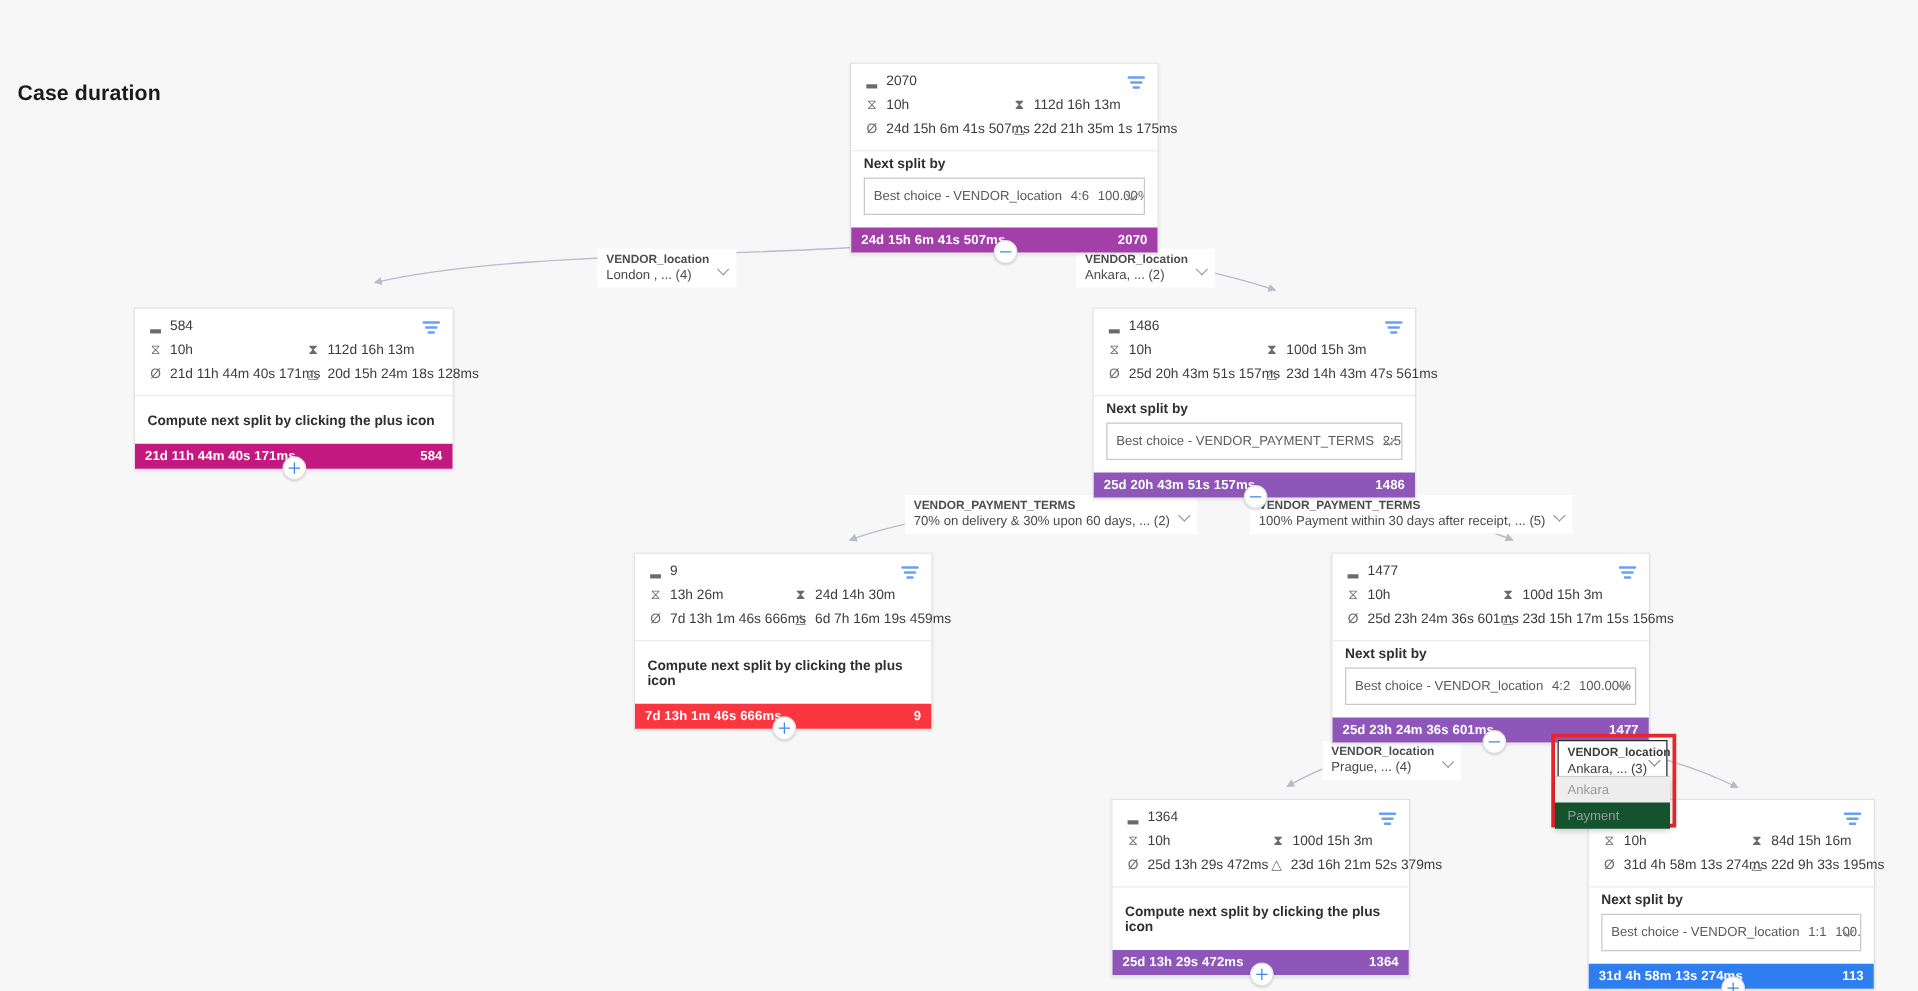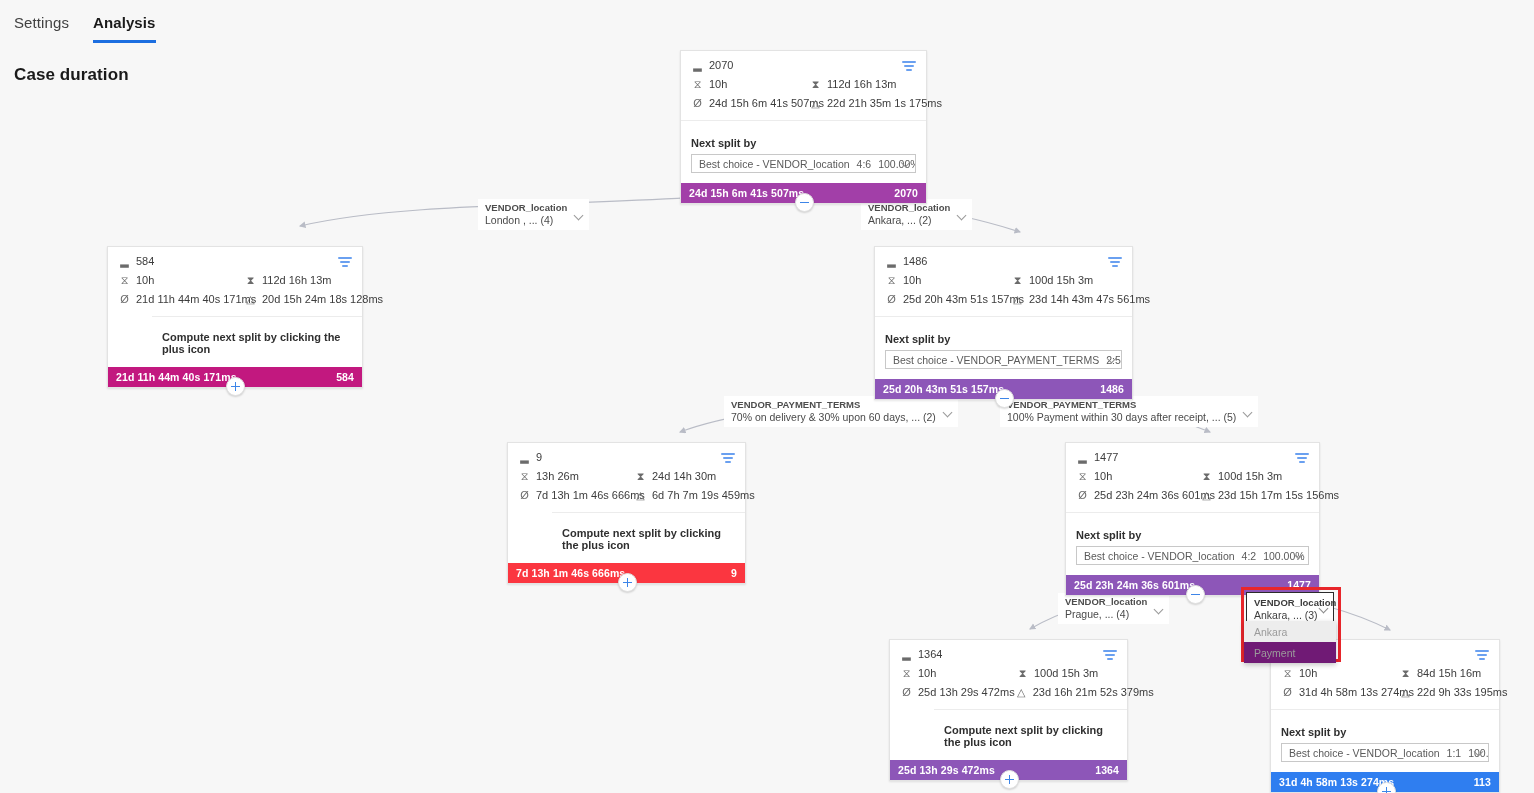"Settings" div.tabbar { html: <div> <div>Settings</div> <div>Analysis</div> </div> -> none }
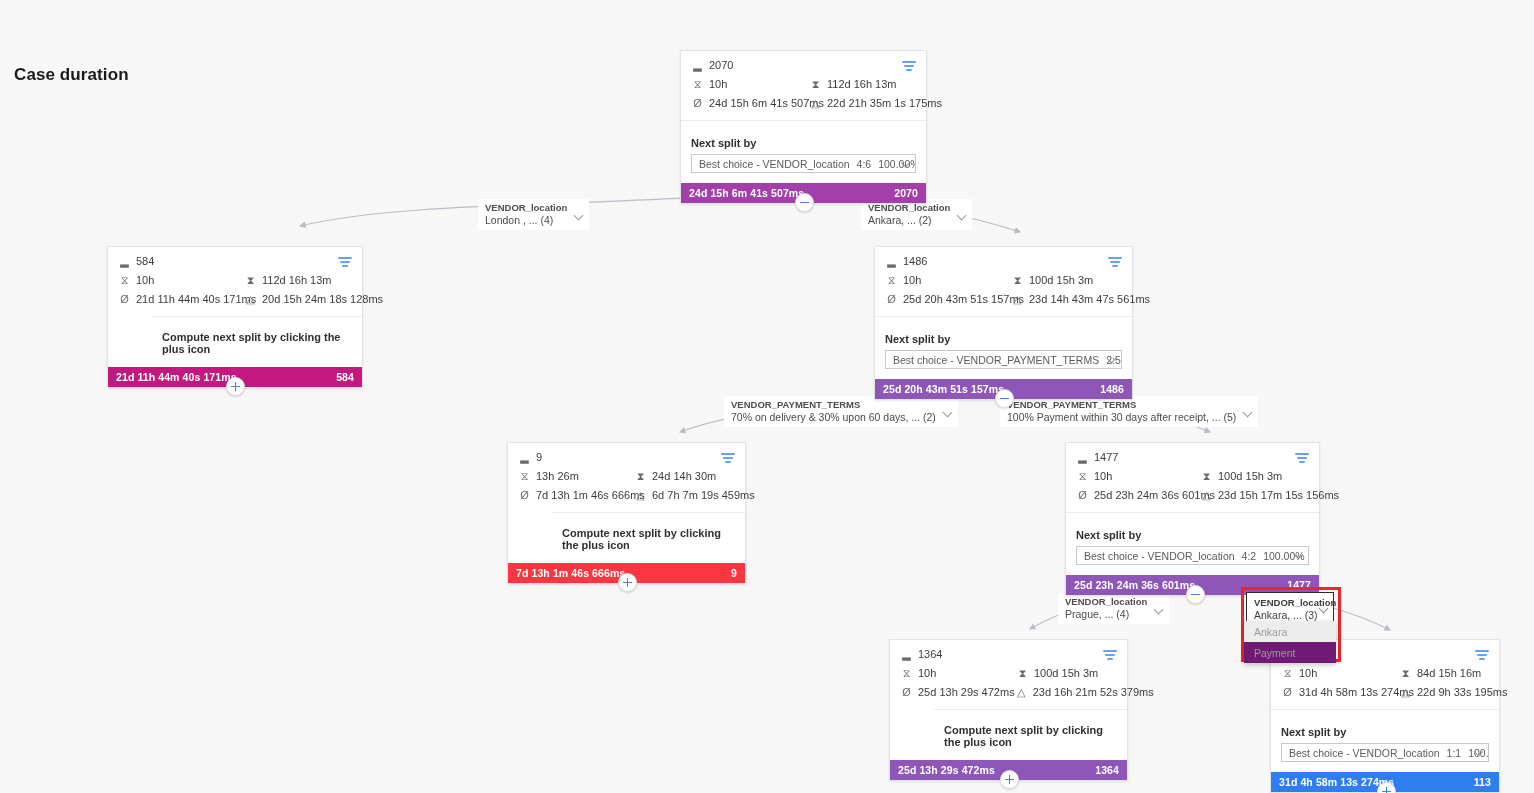"Next split by" .split-wrap { padding: 16px 10px 10px 10px -> 4px 10px 10px 10px }
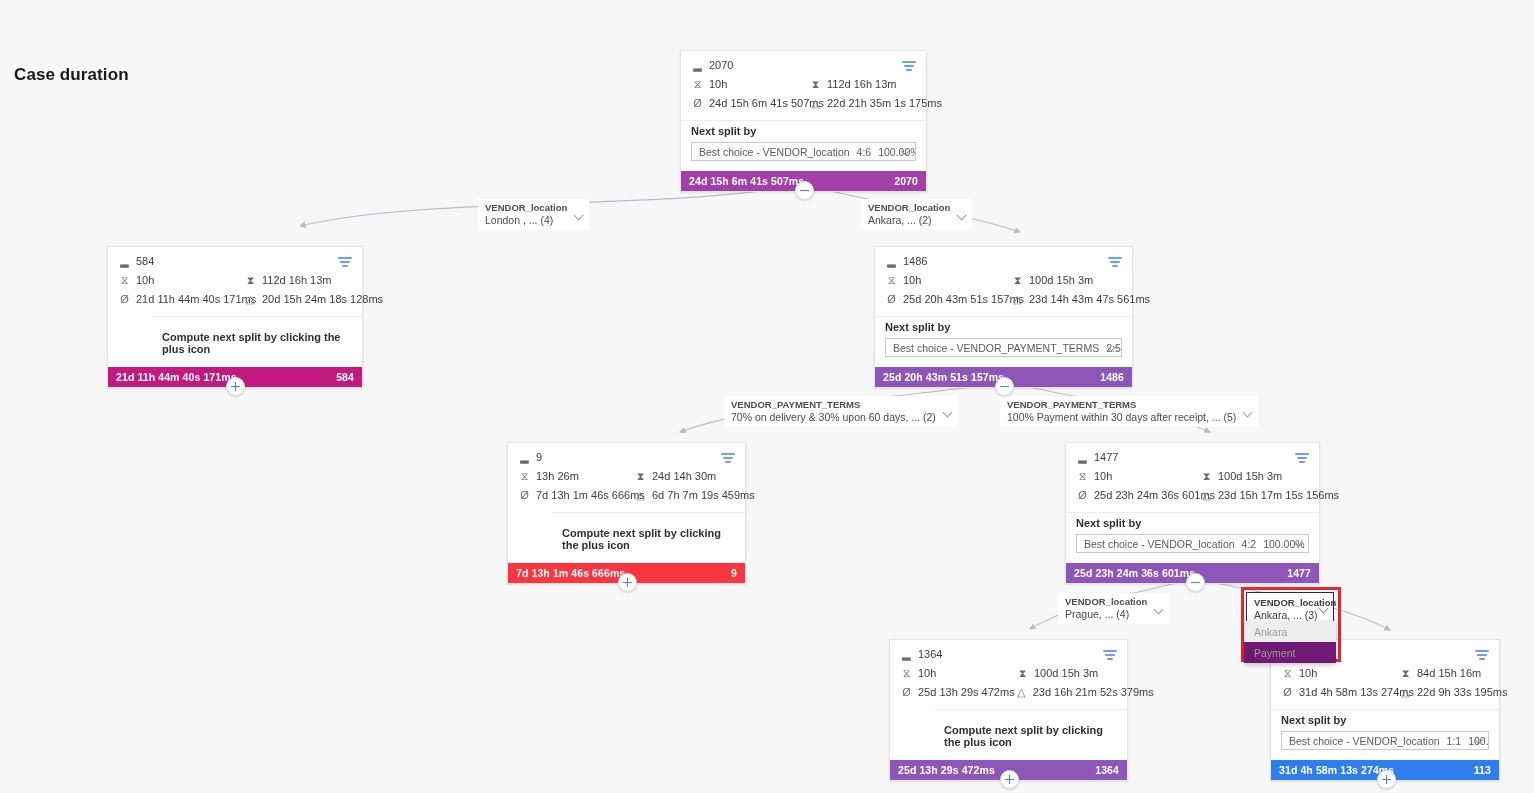"Best choice - VENDOR_location 4:6" .select { height: 19px -> 30px }
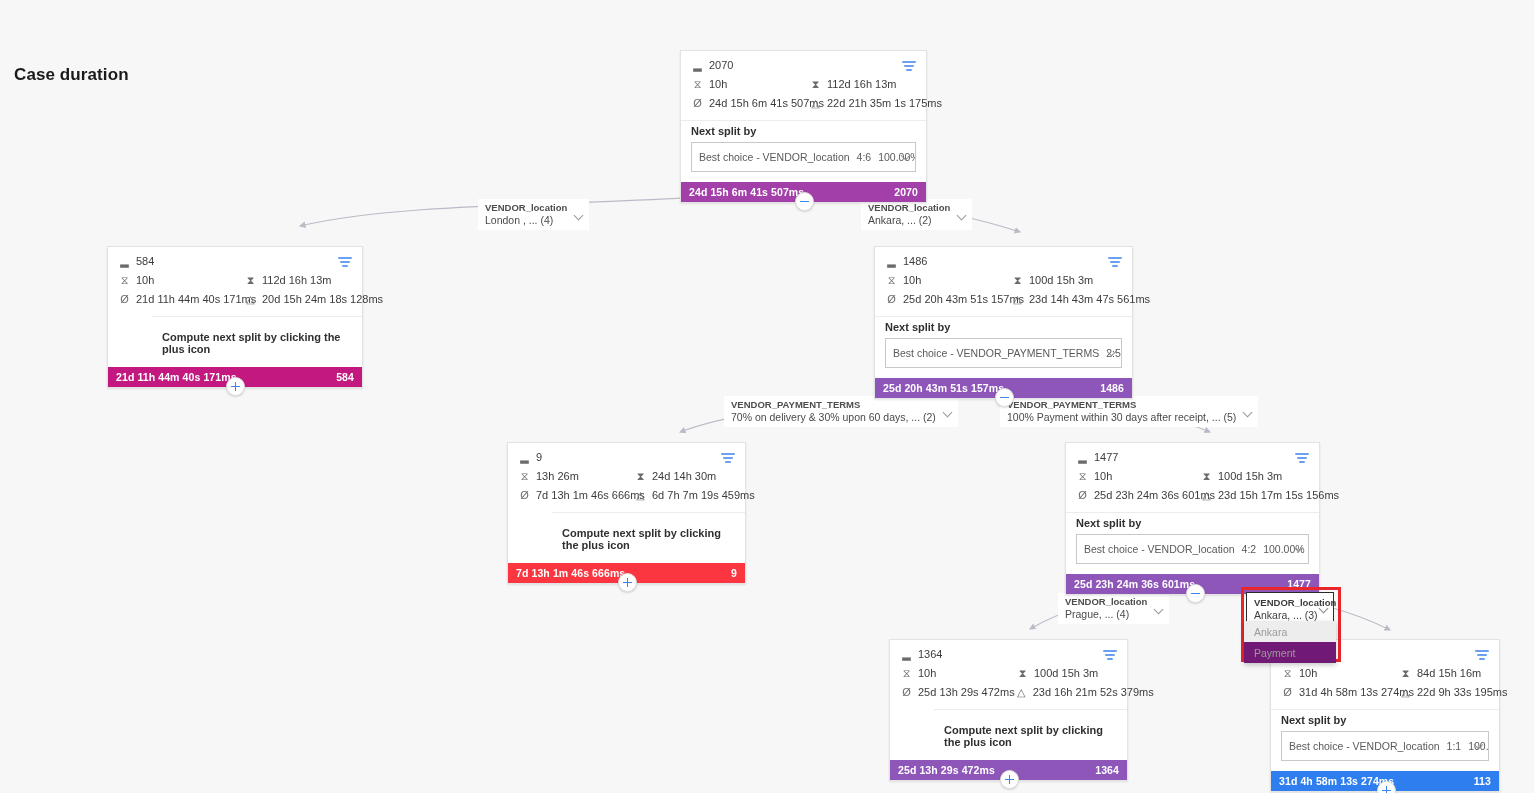"Compute next split by clicking" .hint { margin-left: 44px -> none }
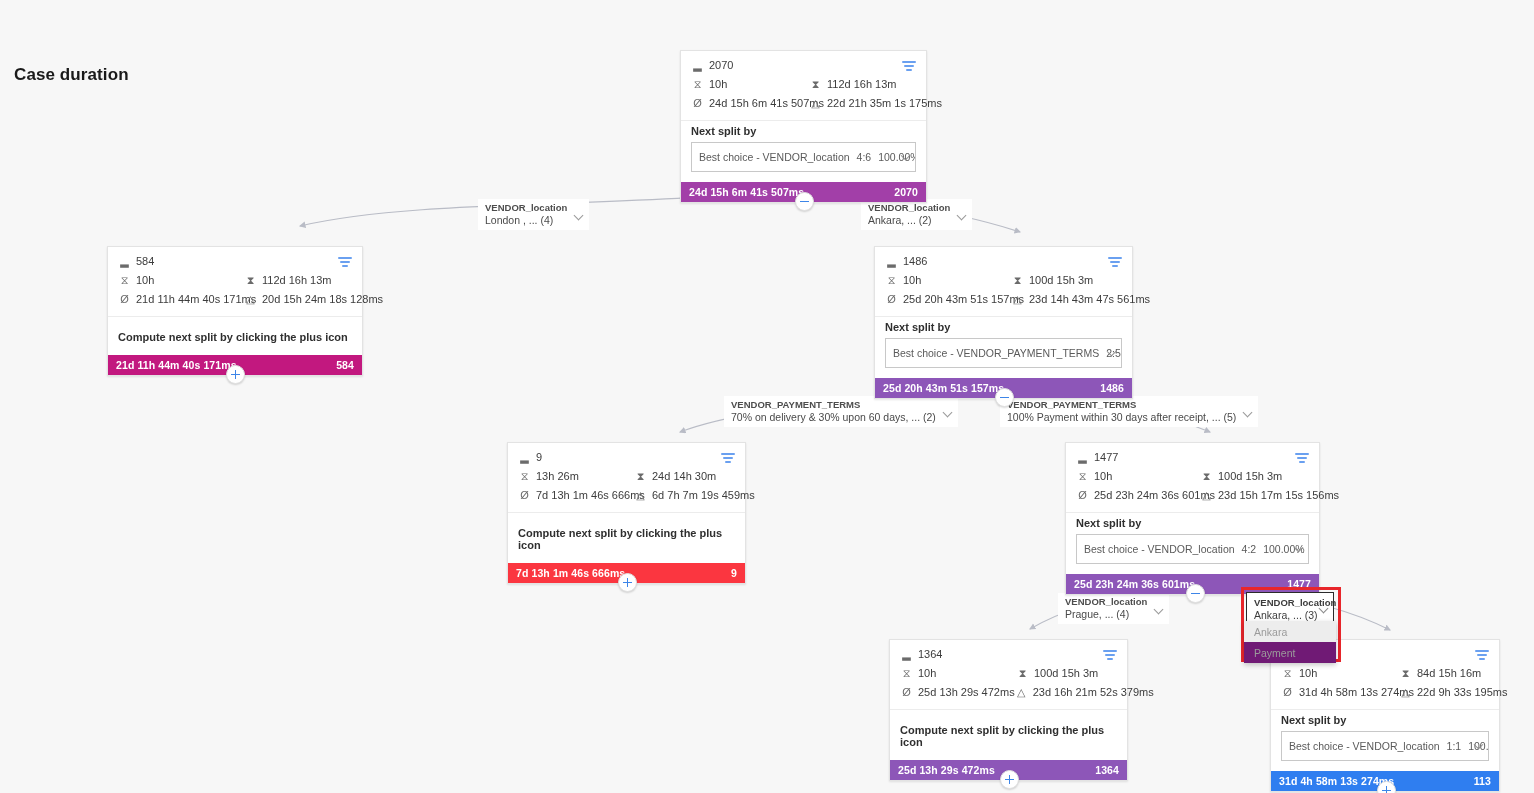"6d 7h 7m 19s 459ms" span.val { text: 7m -> 16m }
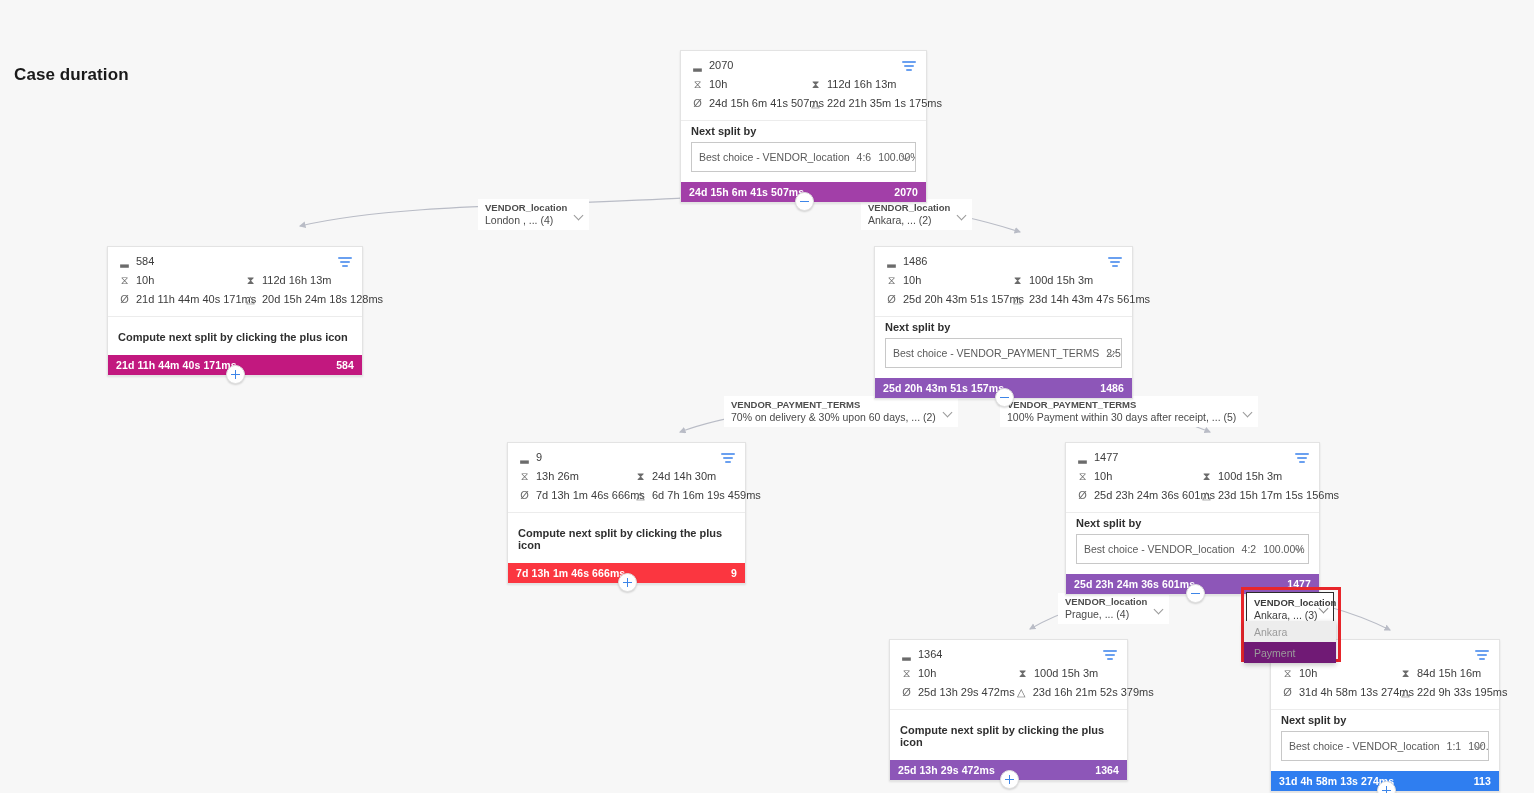"Ankara" .dd-list { background: #701a75 -> #14532d }
